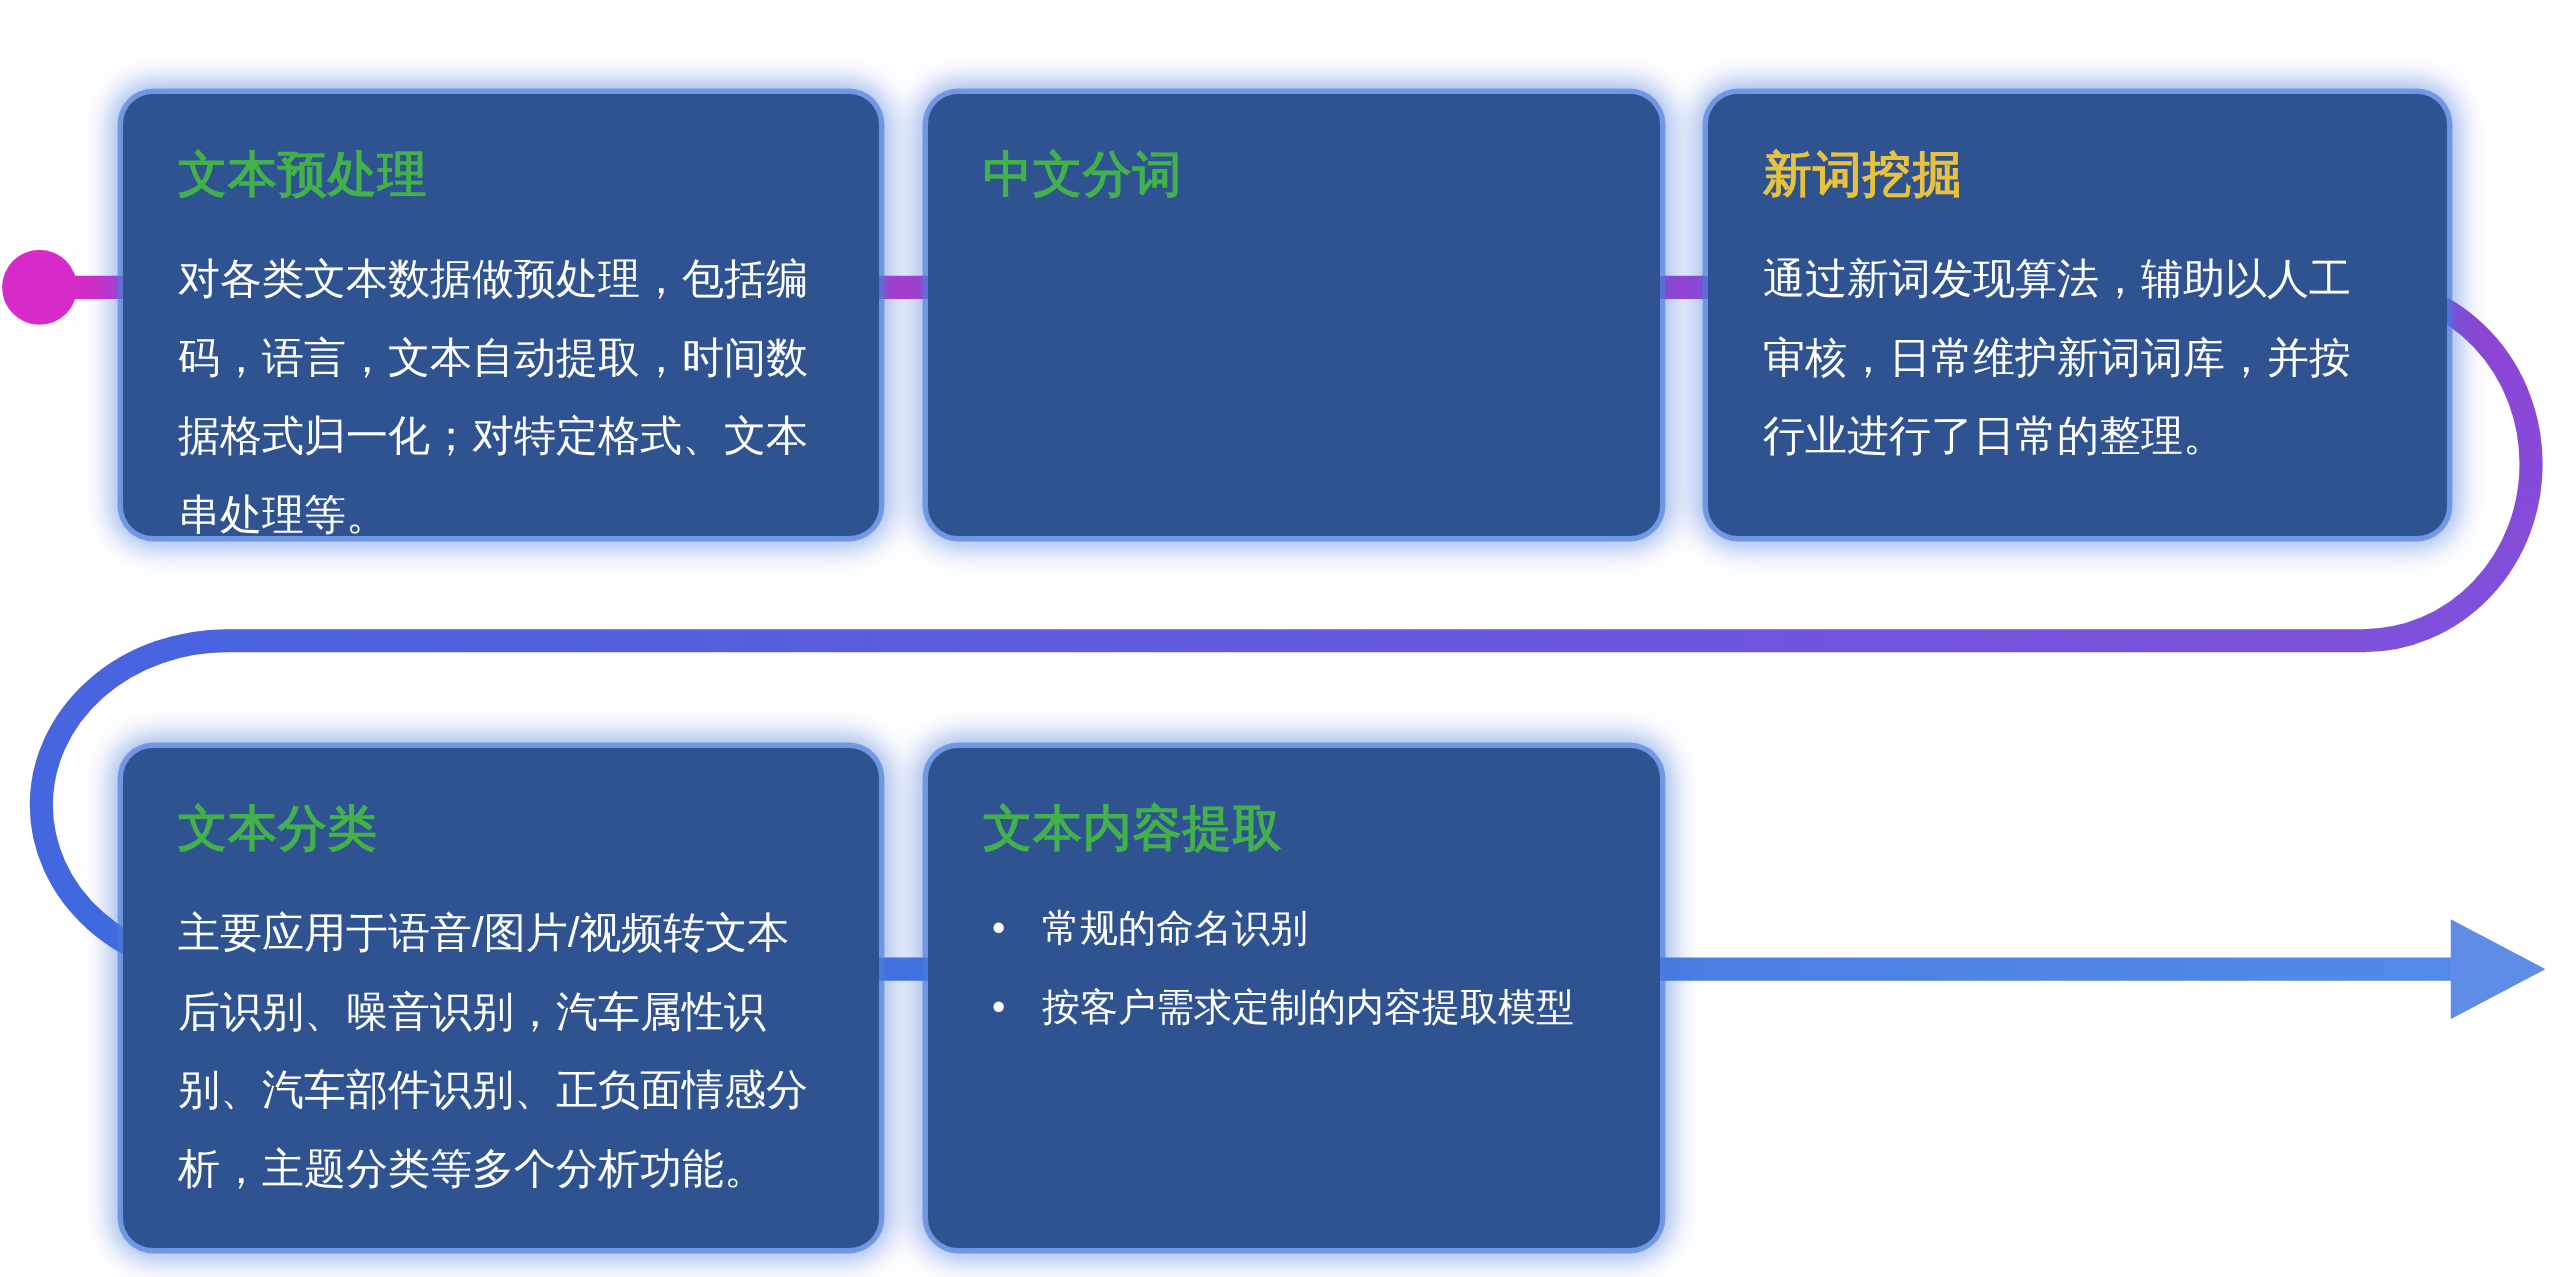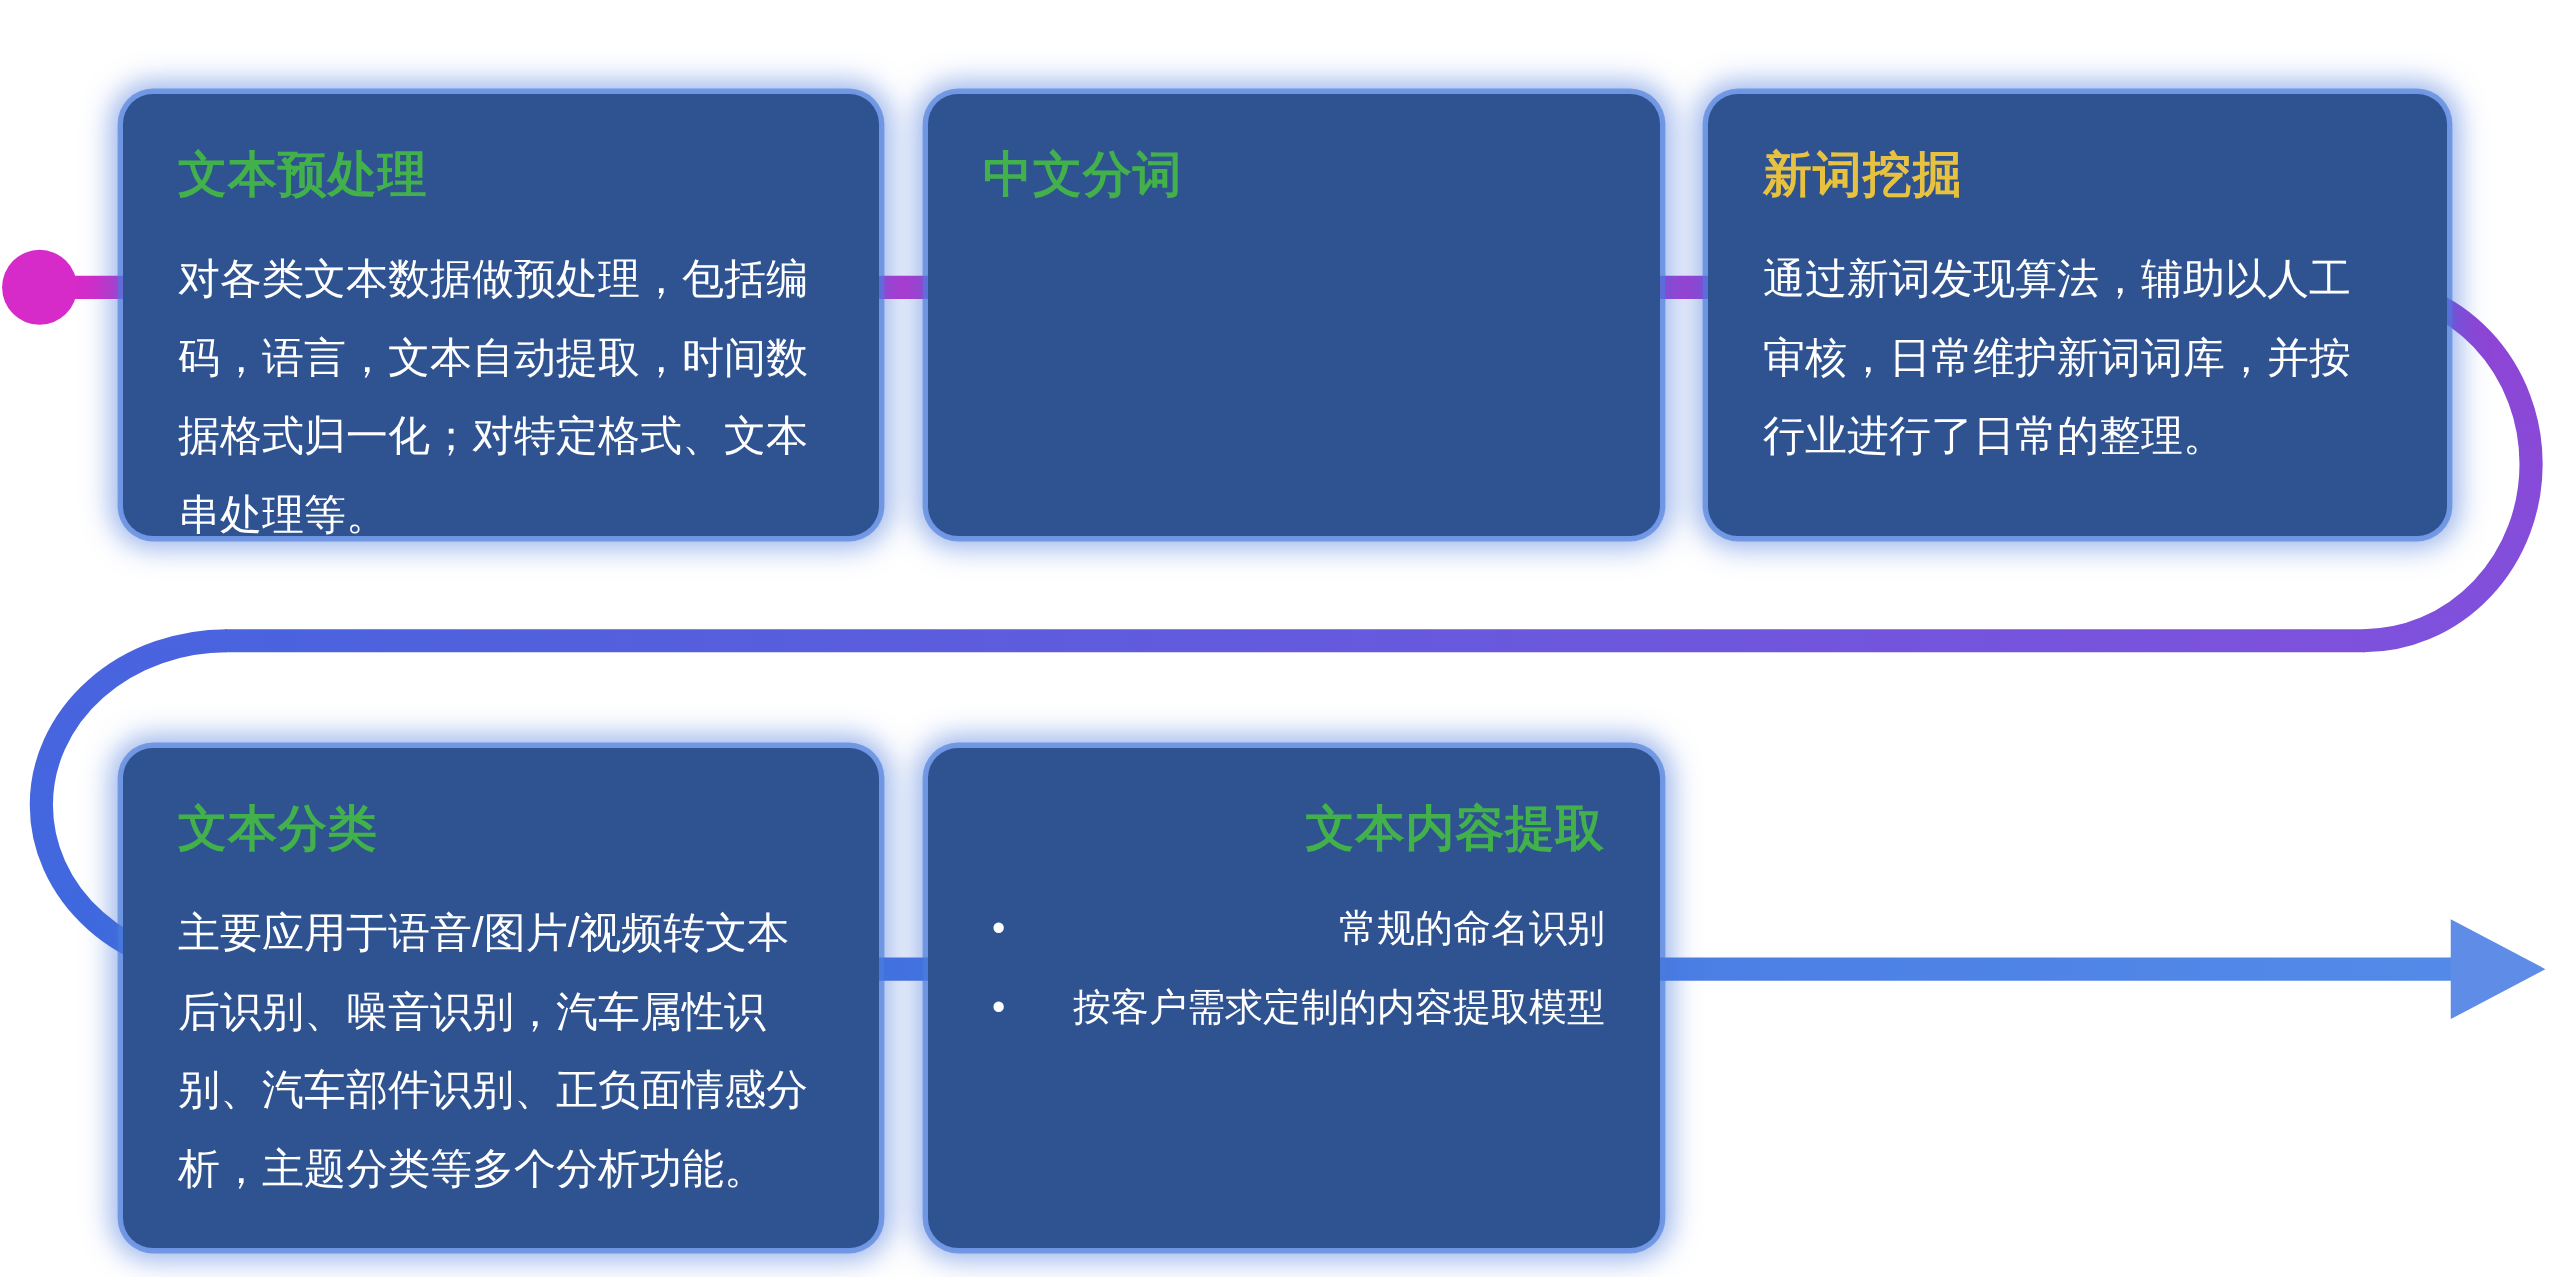"文本内容提取" div.card { text-align: right -> none }
